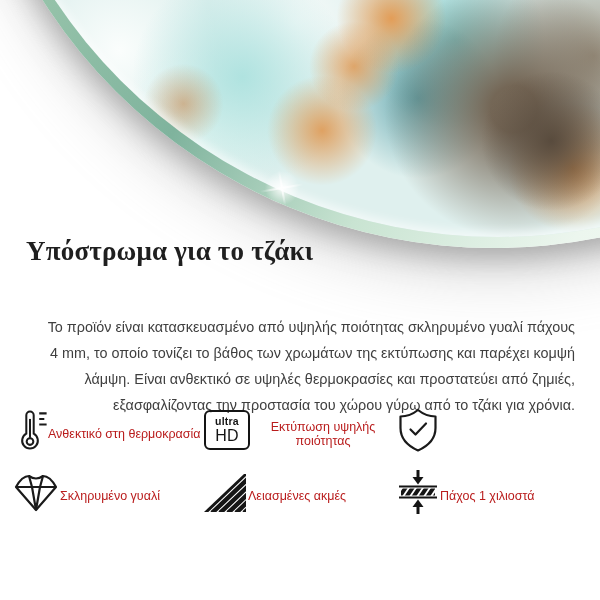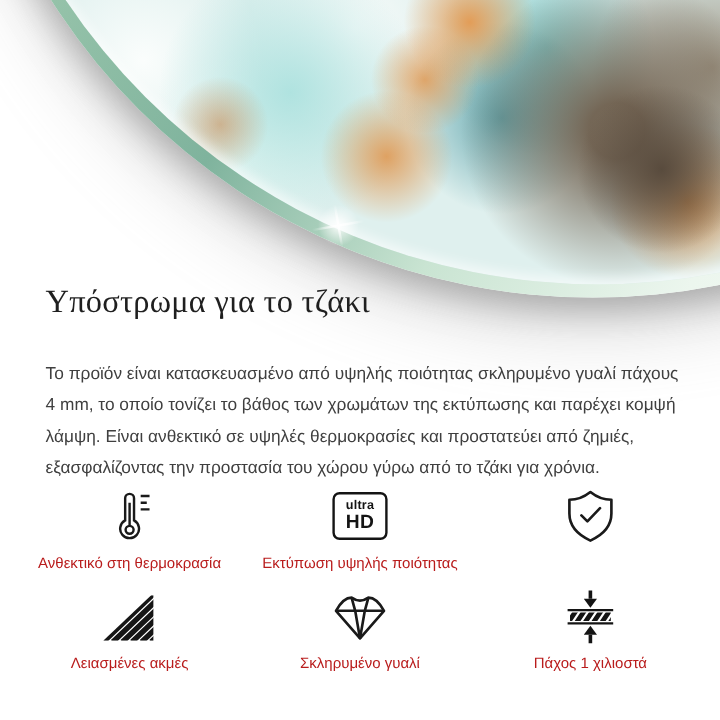"Υπόστρωμα για το τζάκι" .title { font-weight: 400 -> 700; left: 38px -> 26px }
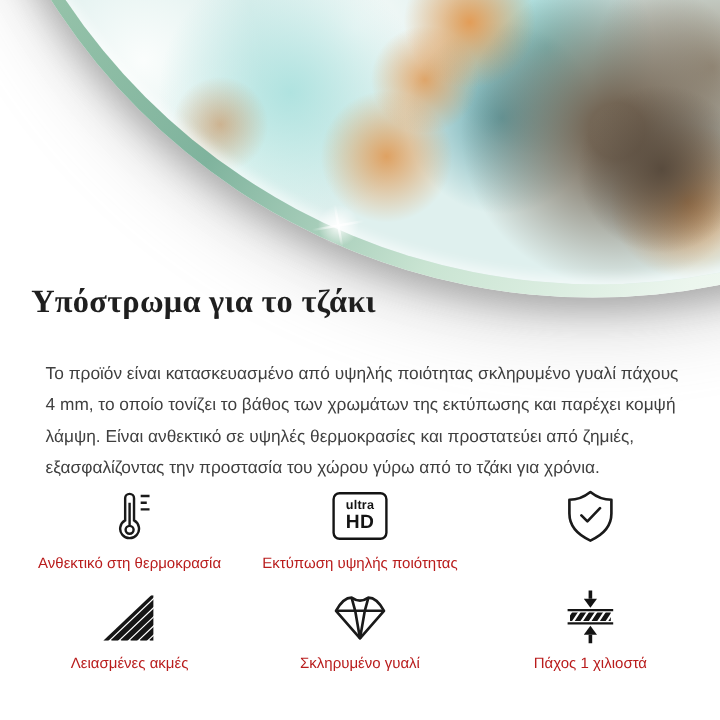"Το προϊόν είναι κατασκευασμένο από" .desc { text-align: none -> right; top: 299px -> 314px }
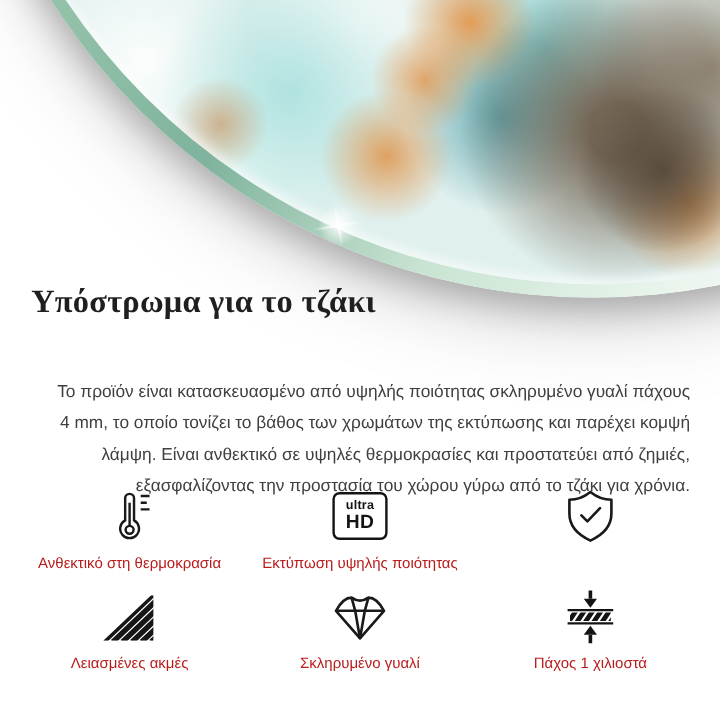"ultra" .feature { flex-direction: column -> row }
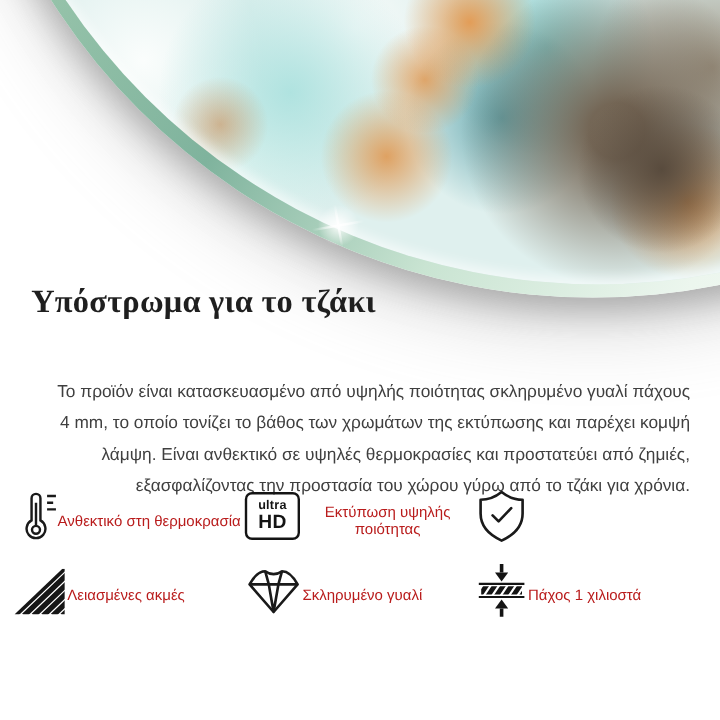"HD" .uhd-bottom { font-weight: 700 -> 400 }
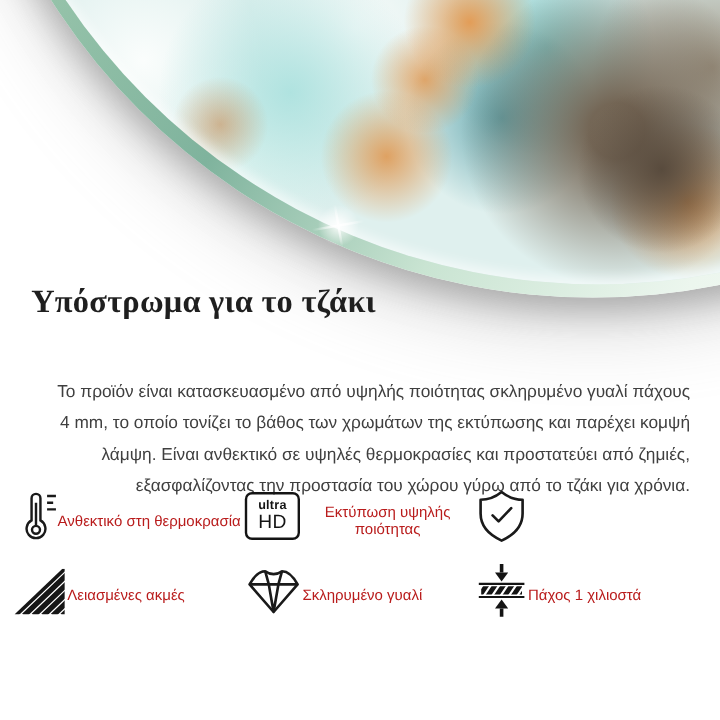"Λειασμένες ακμές" div.feature { order: before "Σκληρυμένο γυαλί" -> after "Σκληρυμένο γυαλί" }
